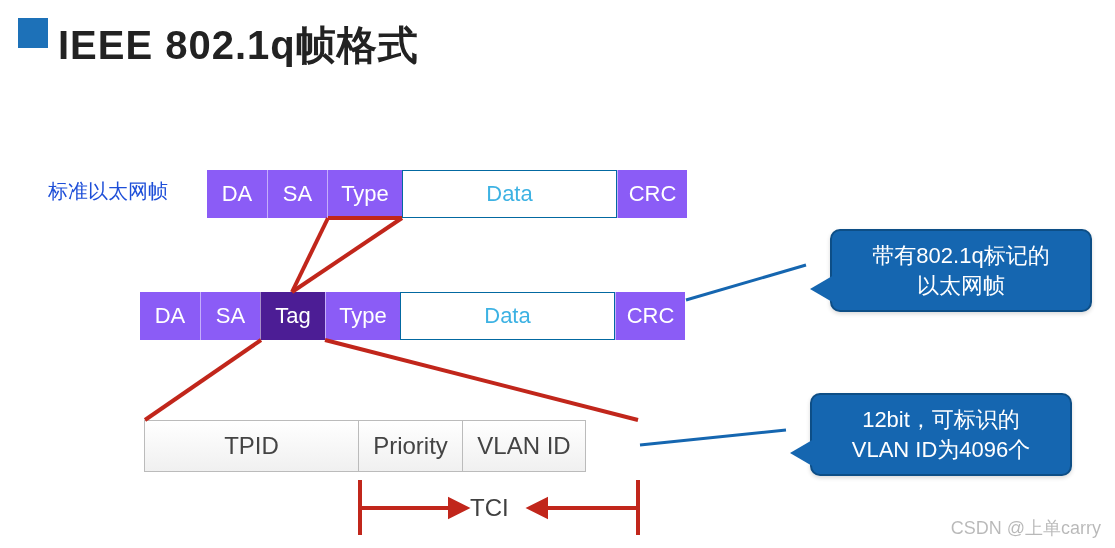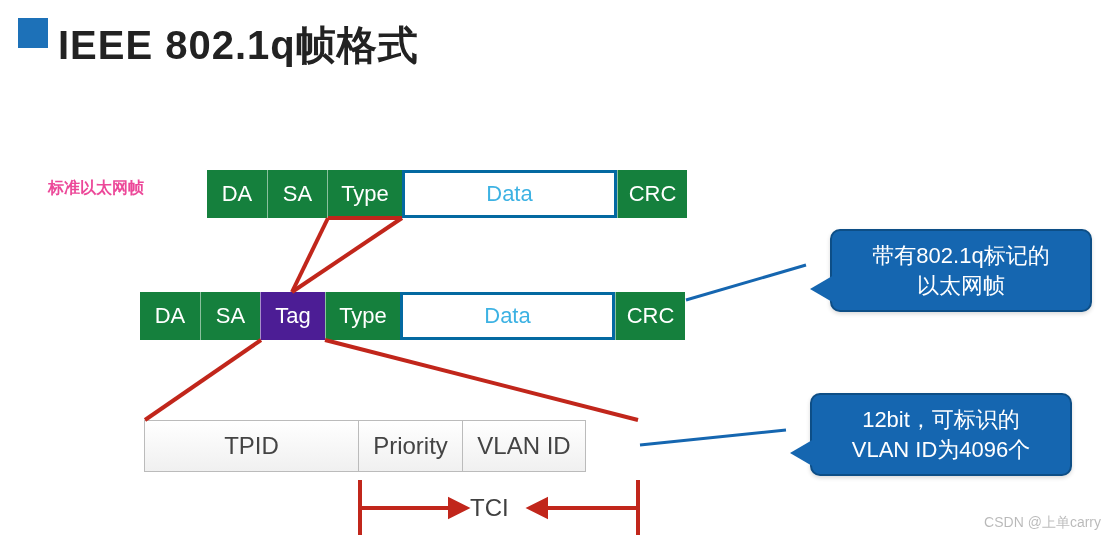"标准以太网帧" .label-std { color: #ec4899 -> #1d4ed8; font-size: 16px -> 20px; font-weight: 700 -> 400 }
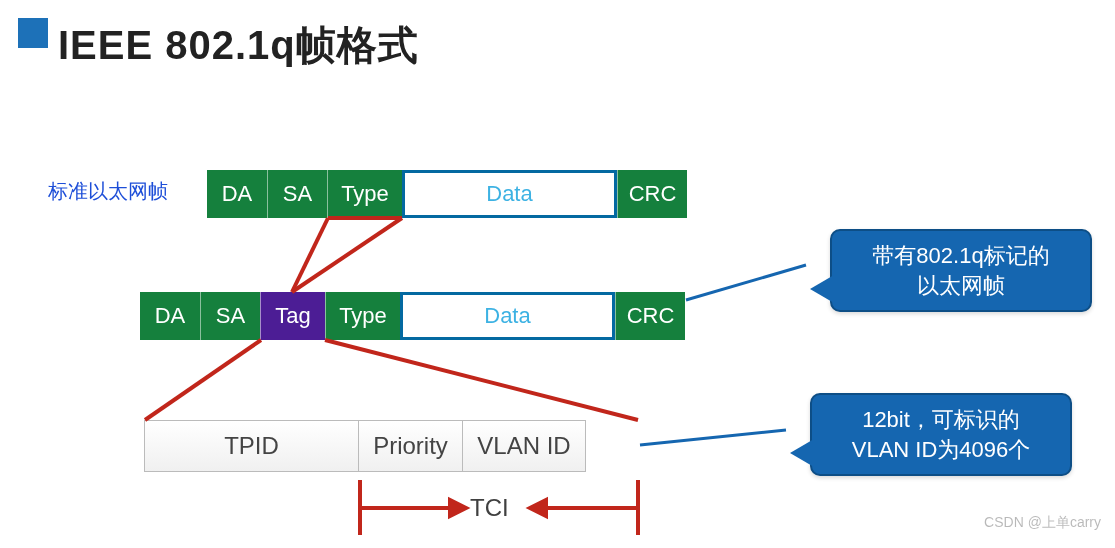"DA" .cell { background: #15803d -> #8b5cf6 }
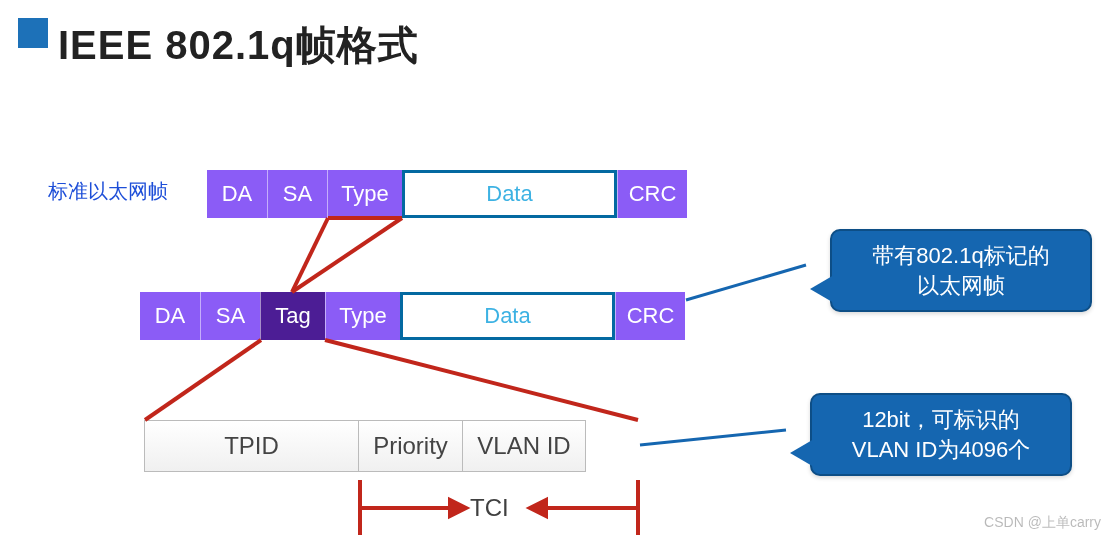"Data" .cell.white { border: 3px solid #0369a1 -> 1px solid #0369a1 }
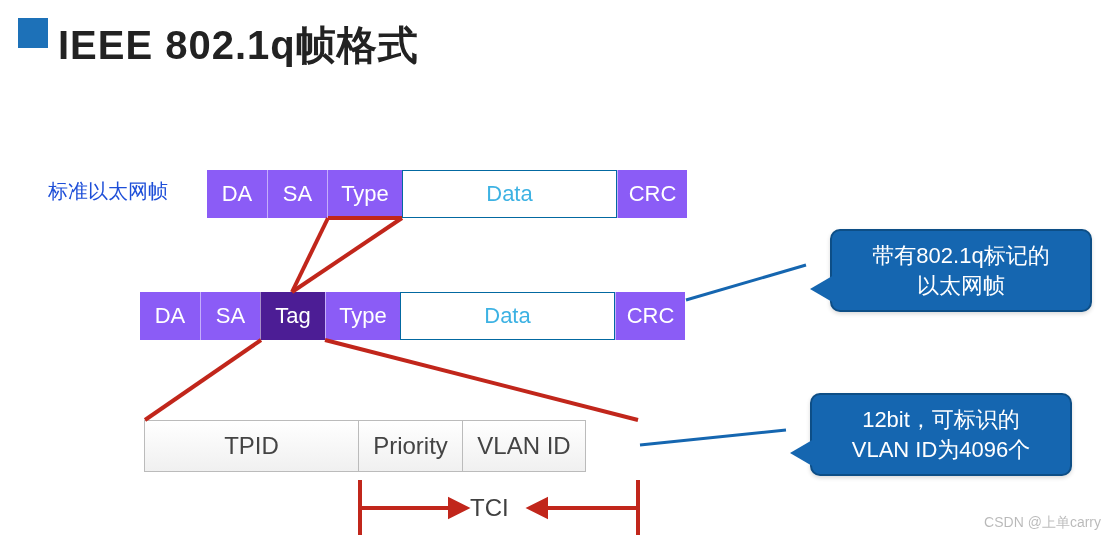"CSDN @上单carry" .watermark { bottom: 16px -> 8px; font-size: 14px -> 18px }
